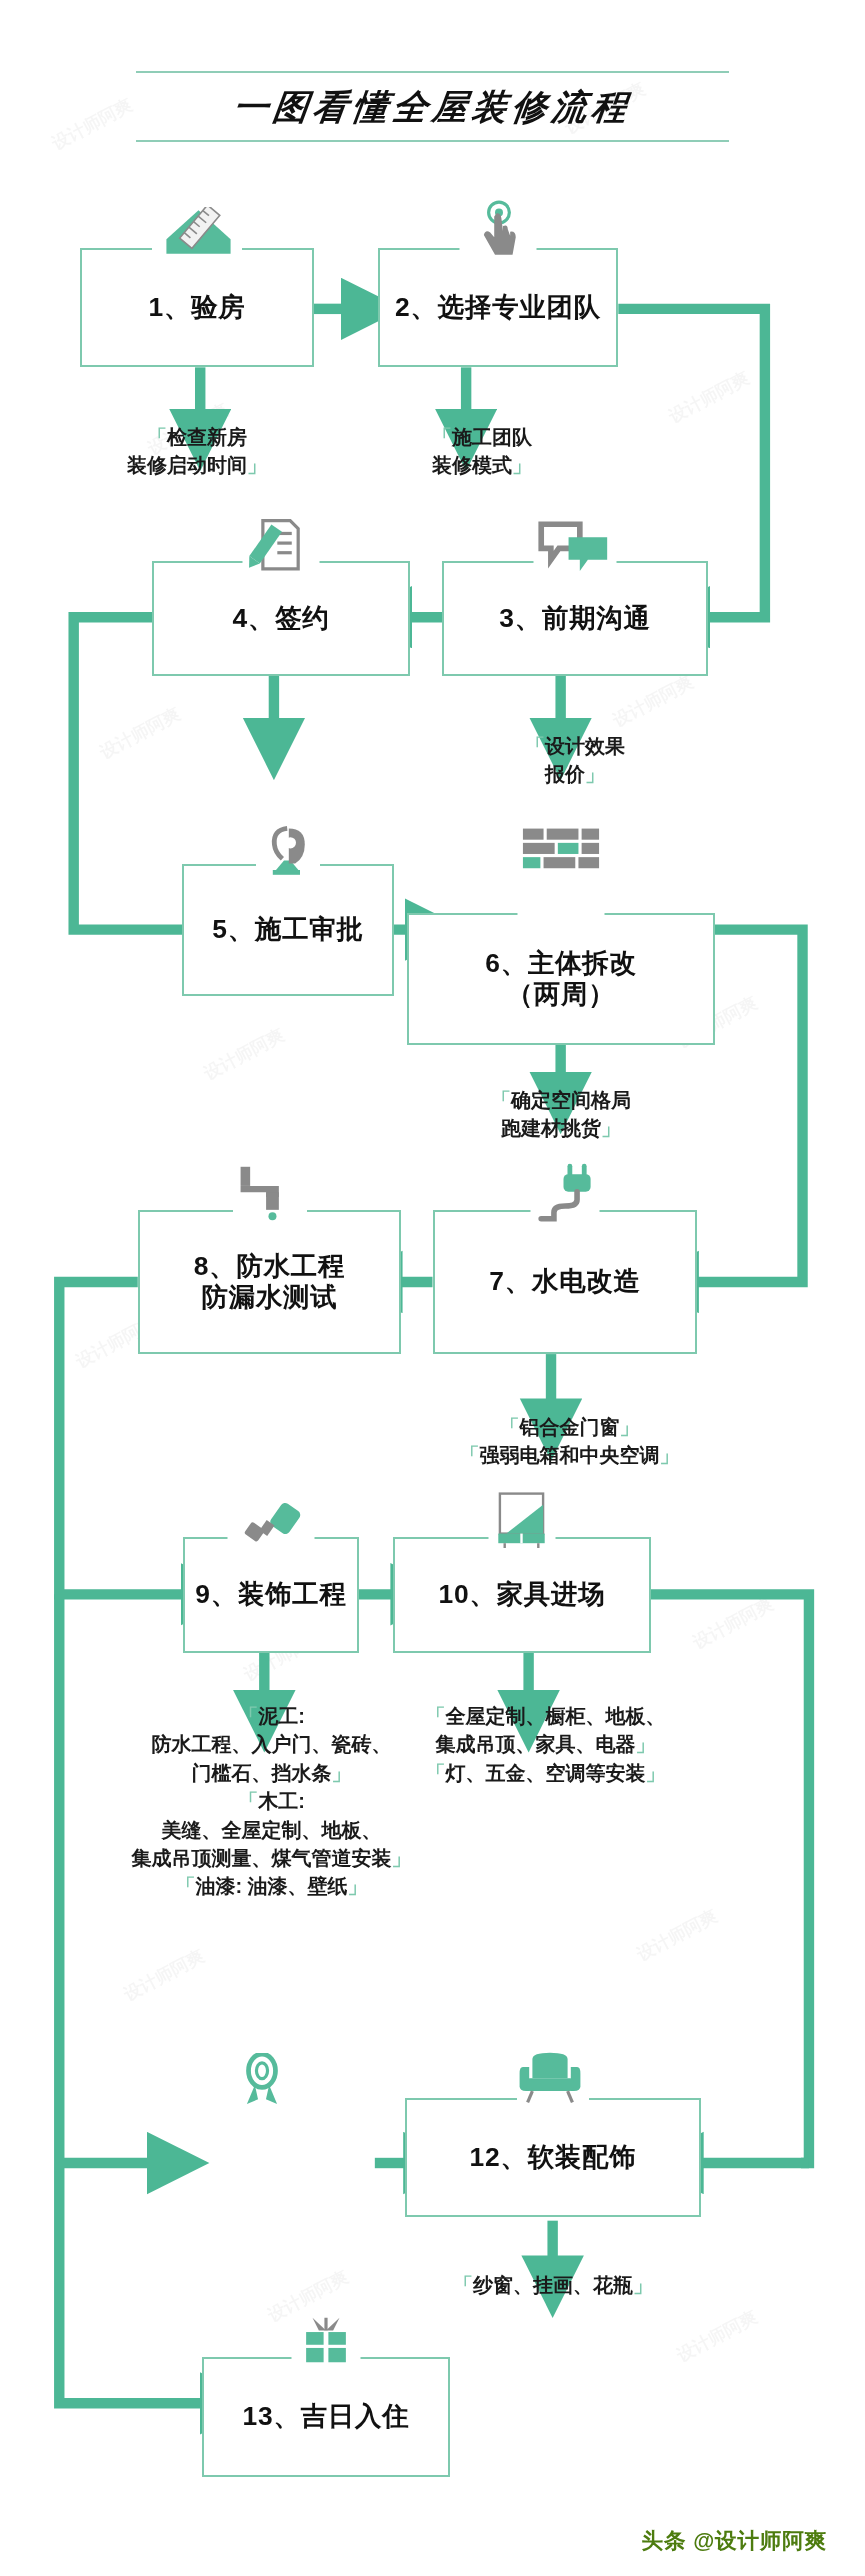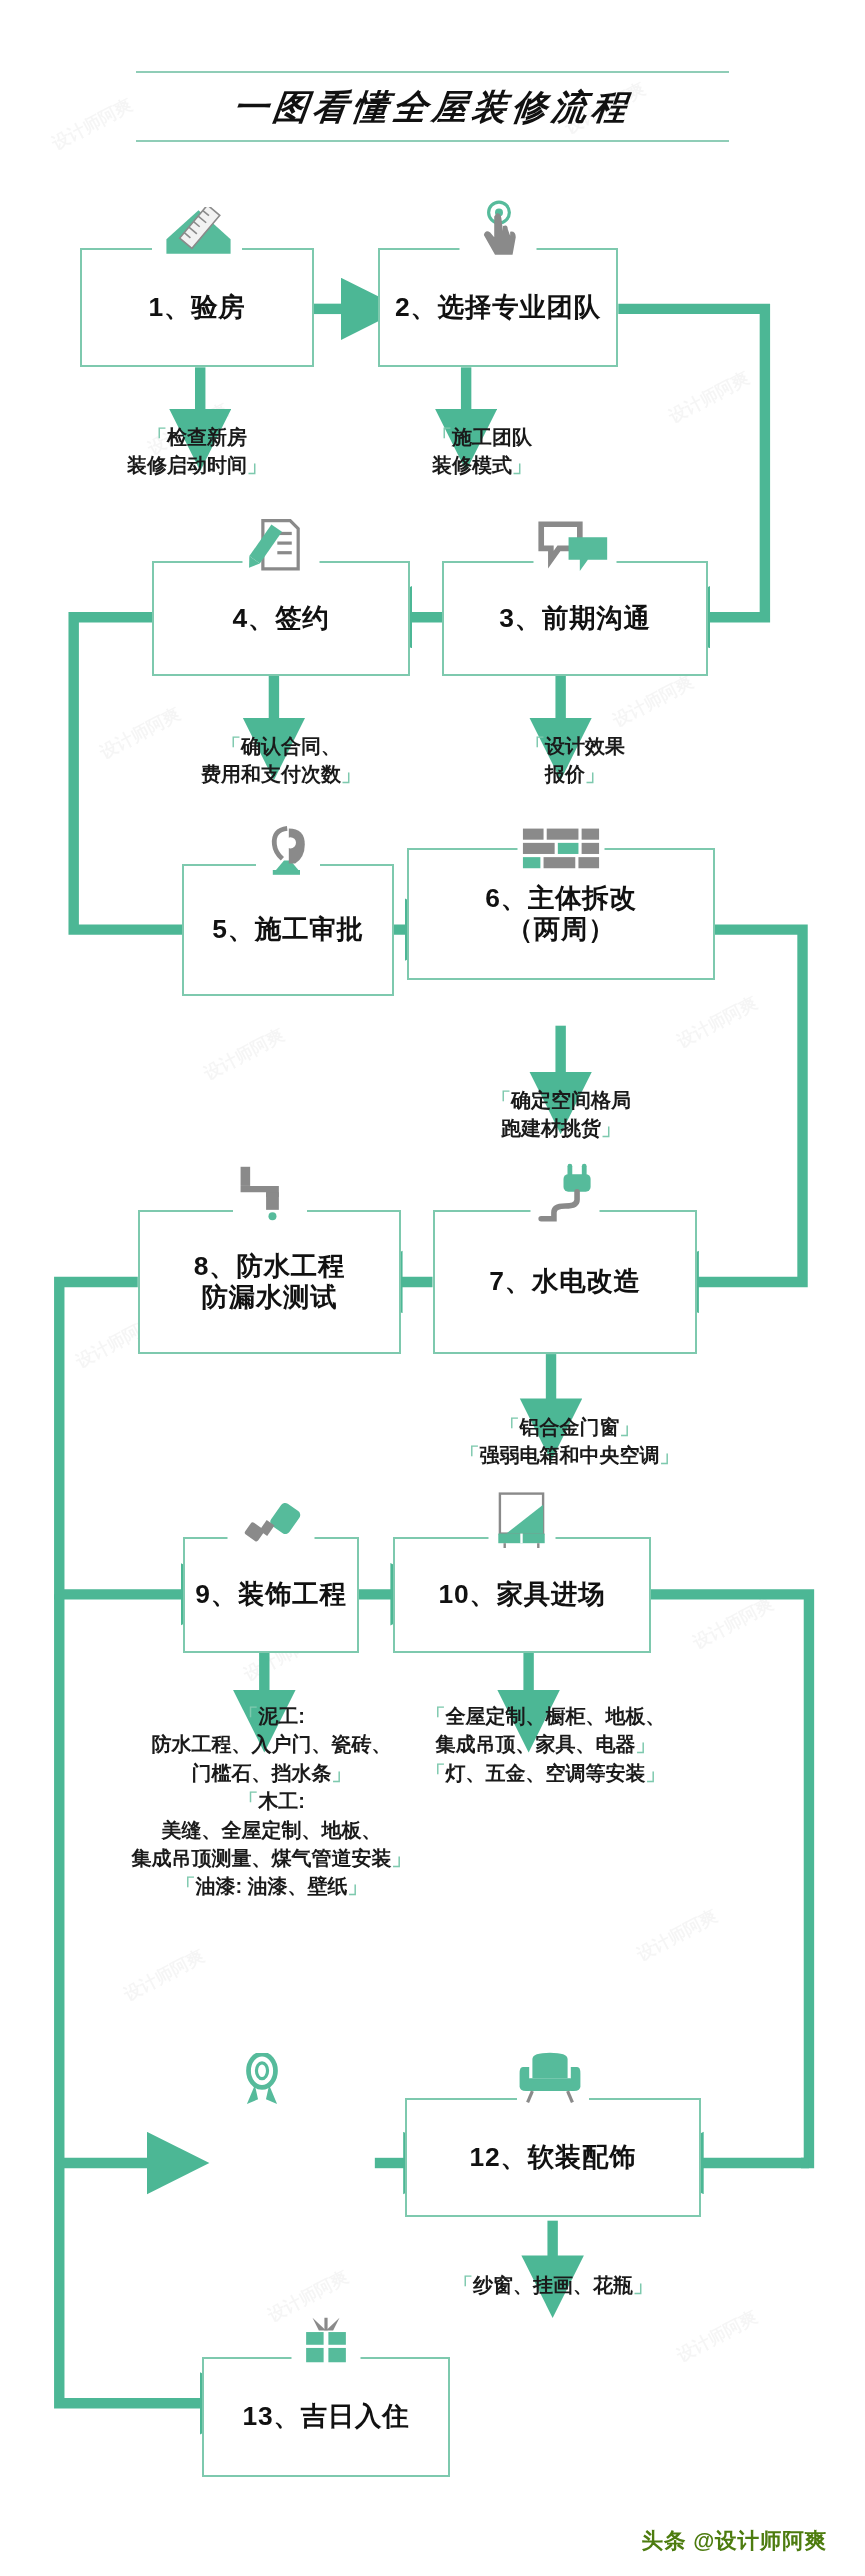"「确认合同、" div.note { html: <div><span>「</span>确认合同、<br>费用和支付次数<span>」</span></div> -> none }
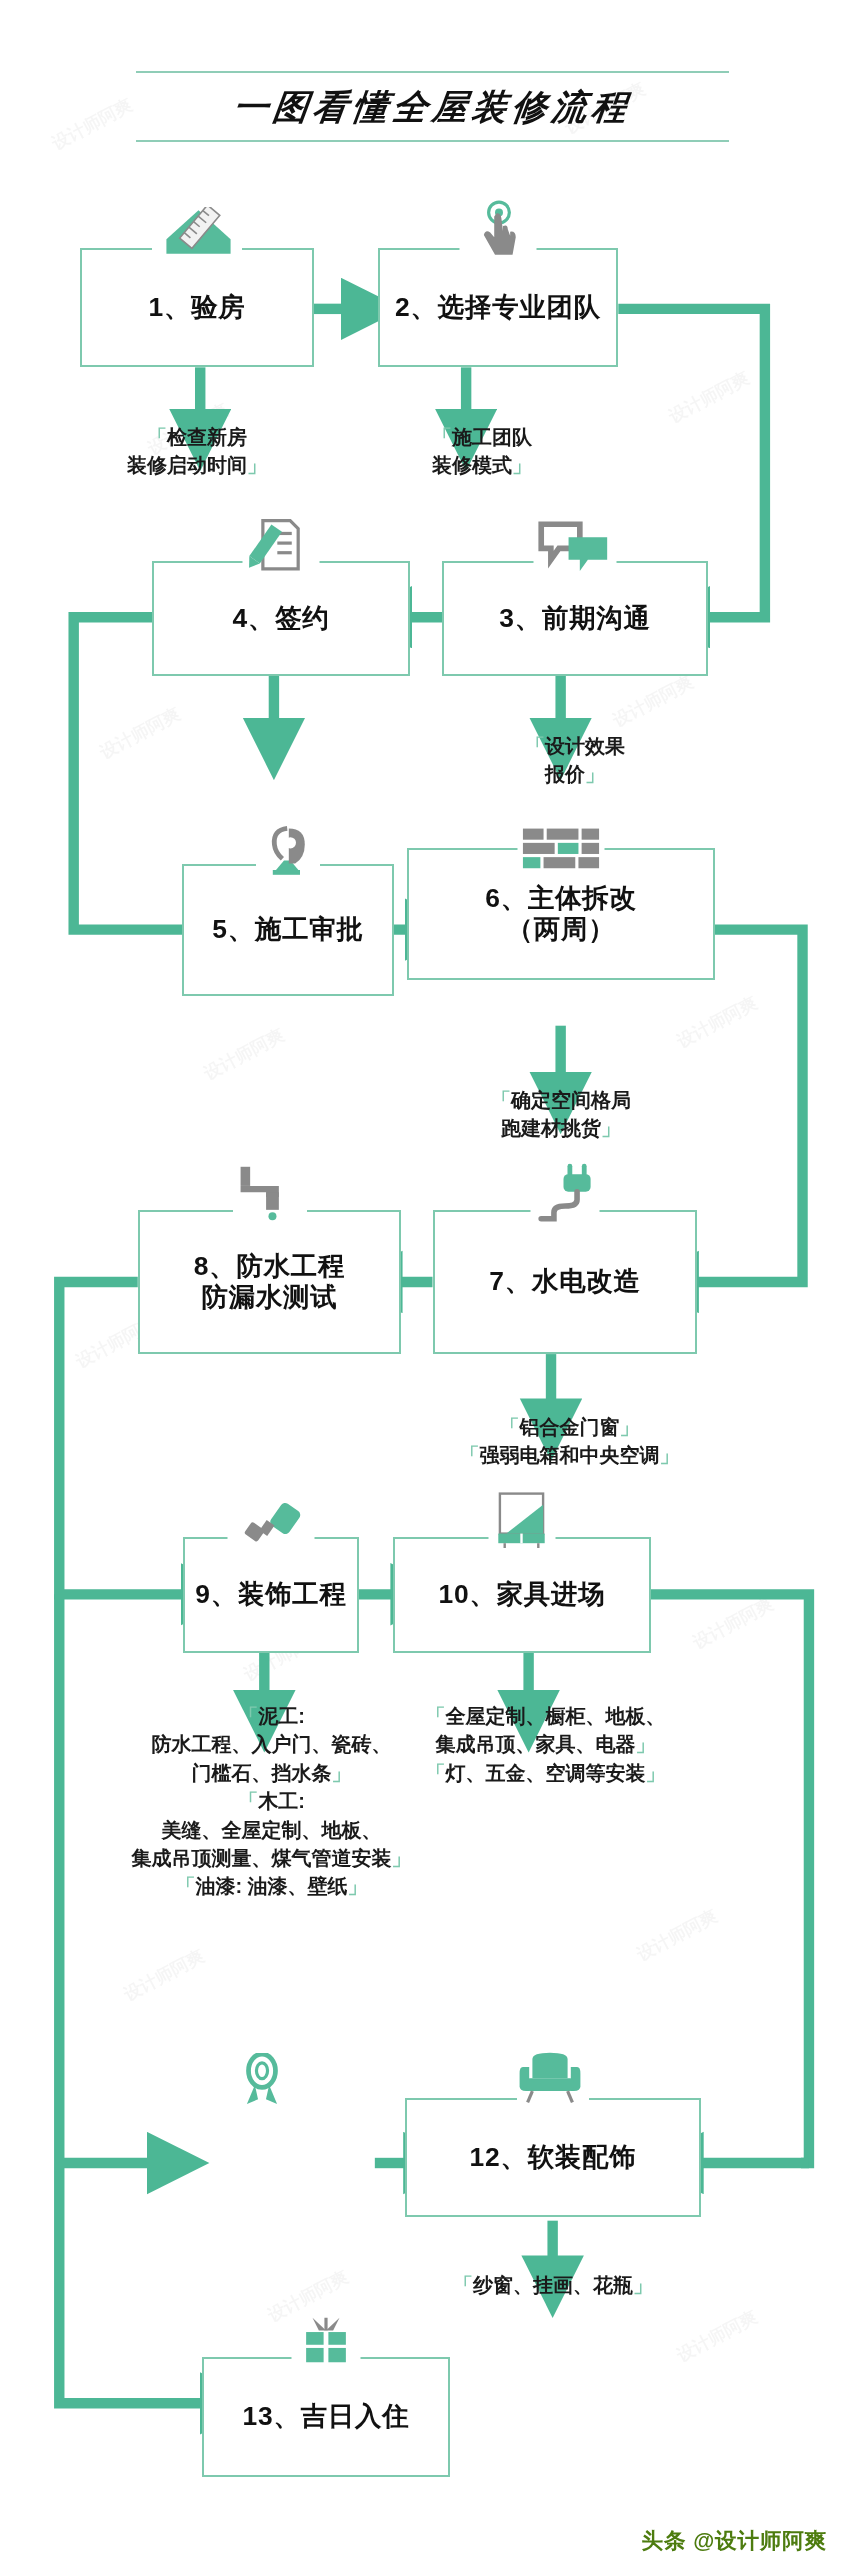"6、主体拆改" div.node { top: 848px -> 913px }
